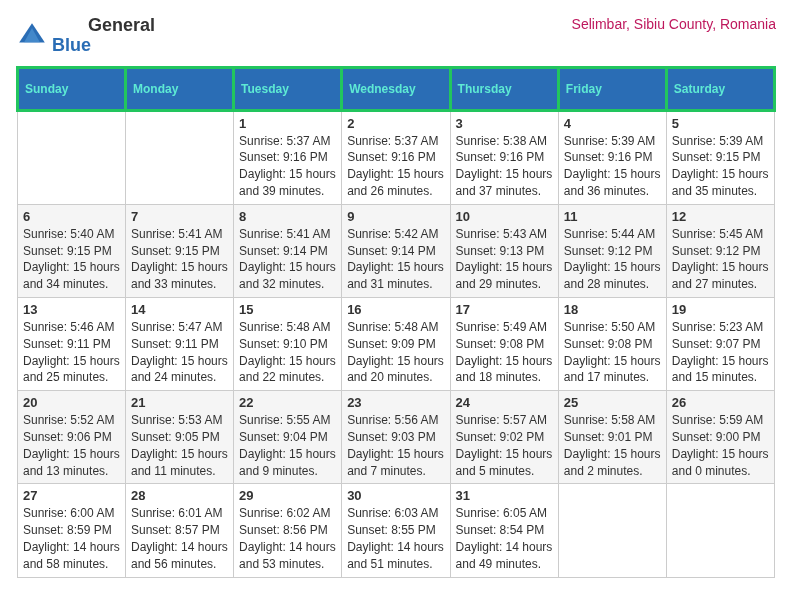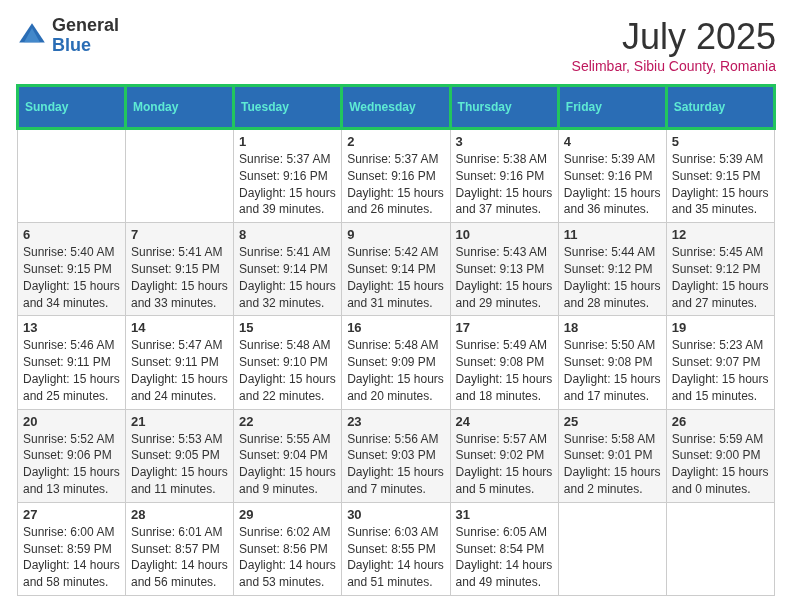"General" .logo-general { margin-left: none -> 36px }
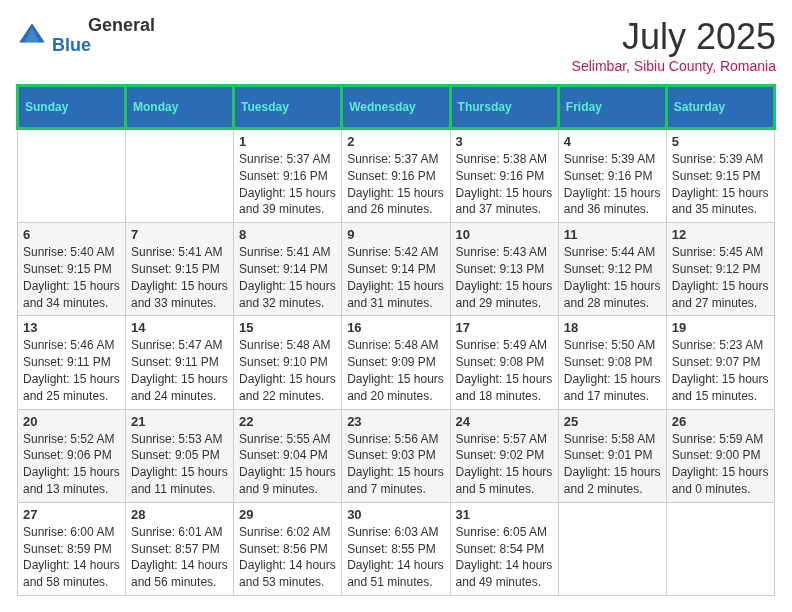"July 2025" div.month-title { html: <div>July 2025</div> -> none }
